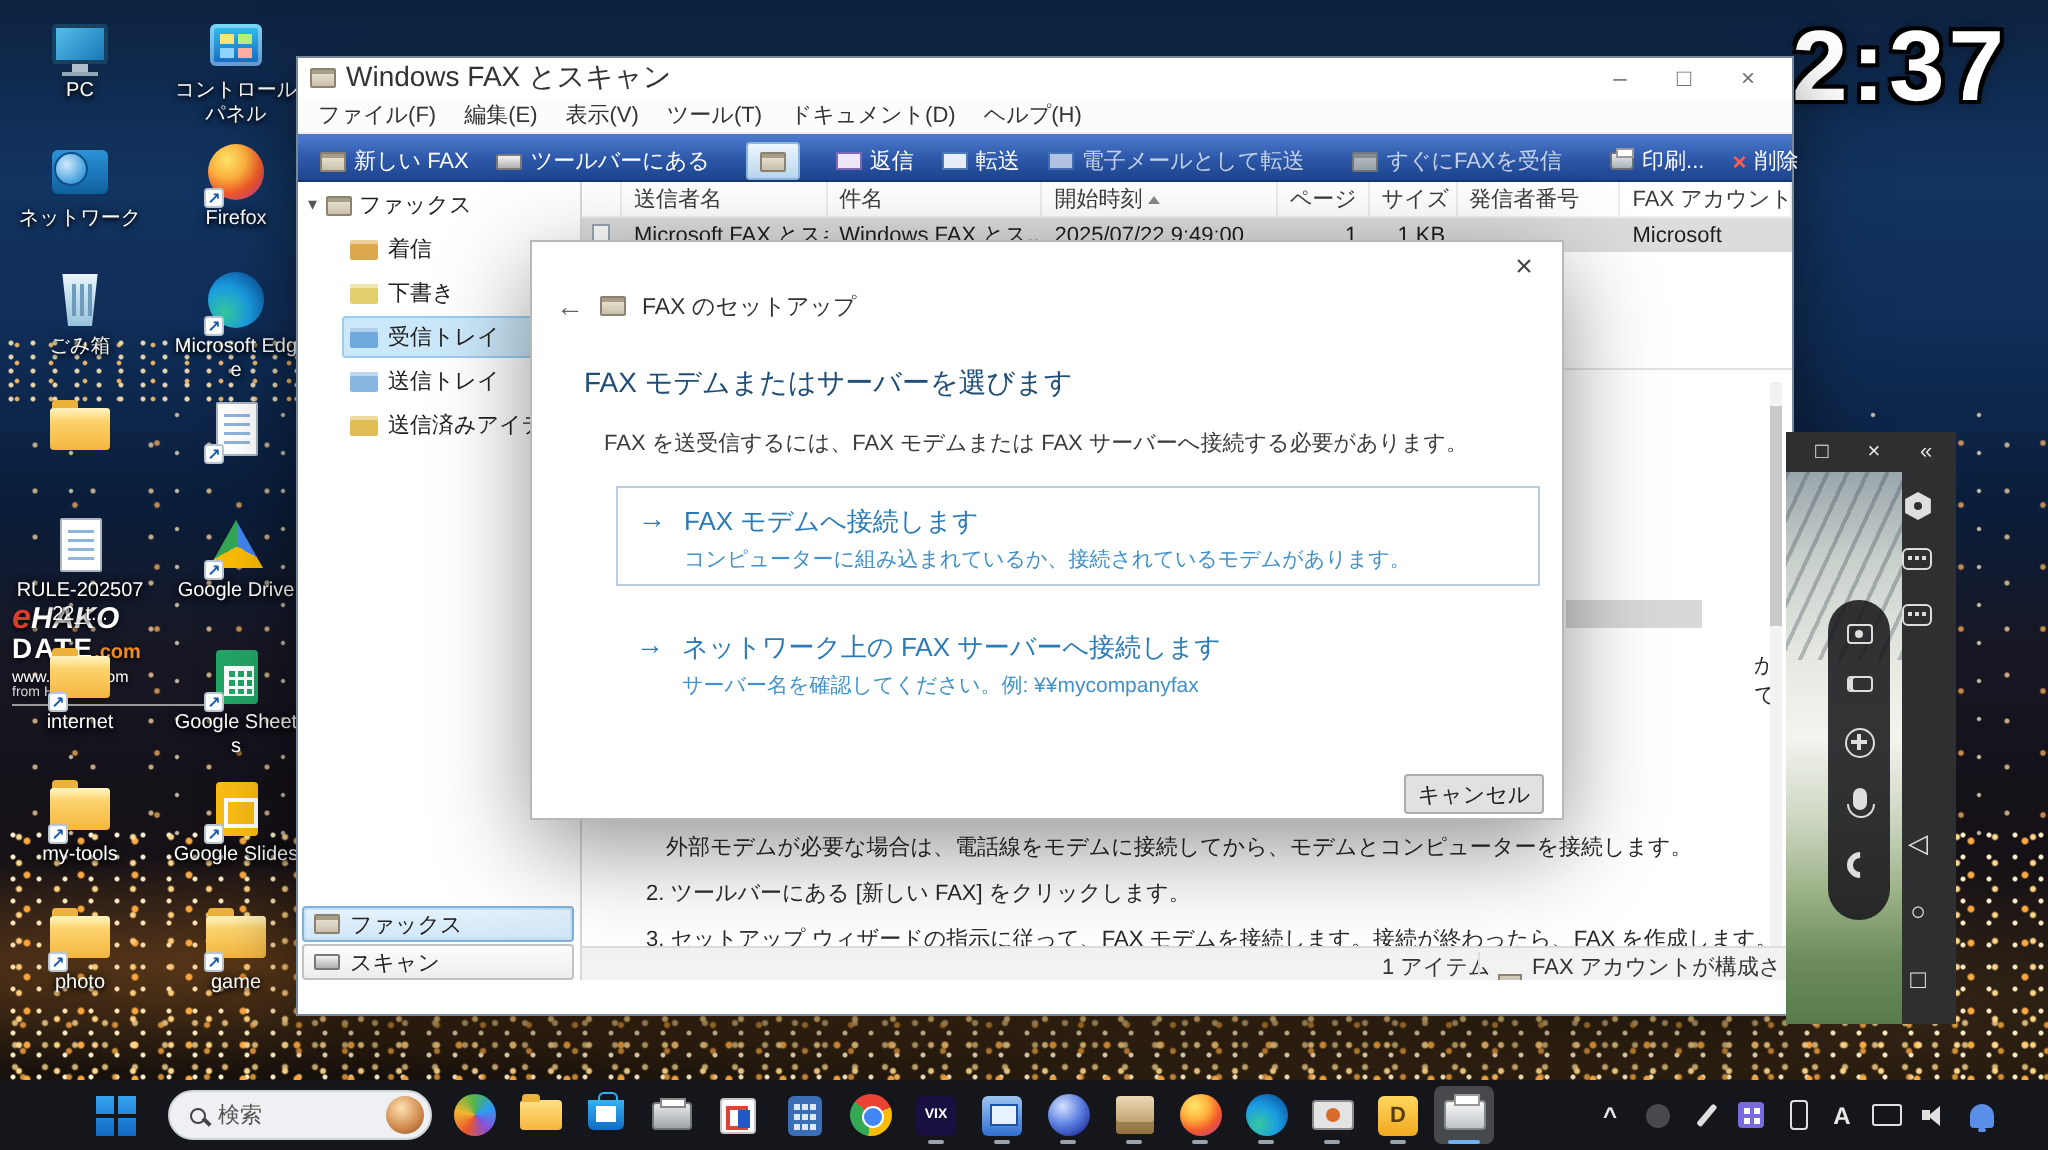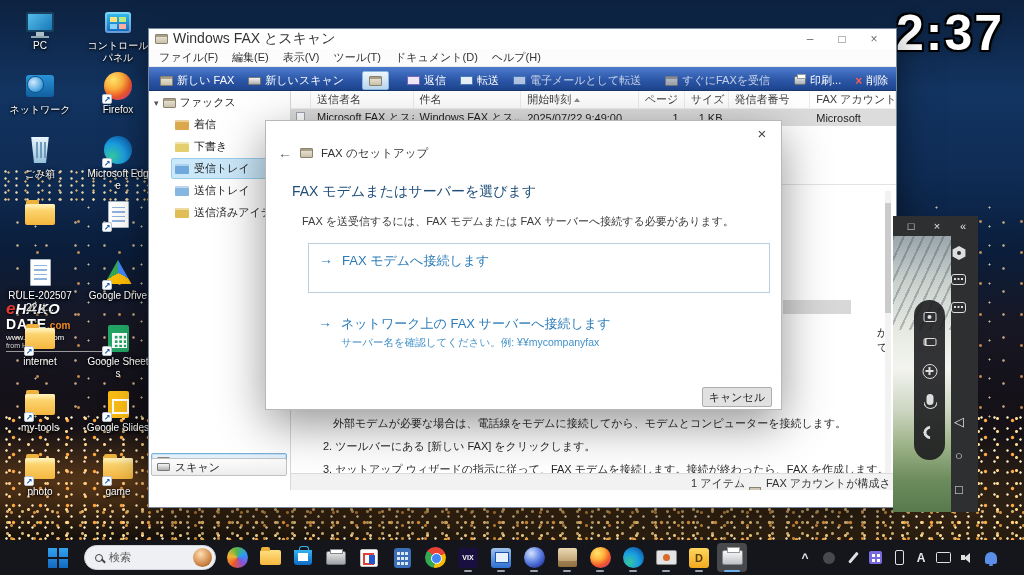"新しいスキャン" span { text: 新しいスキャン -> ツールバーにある }
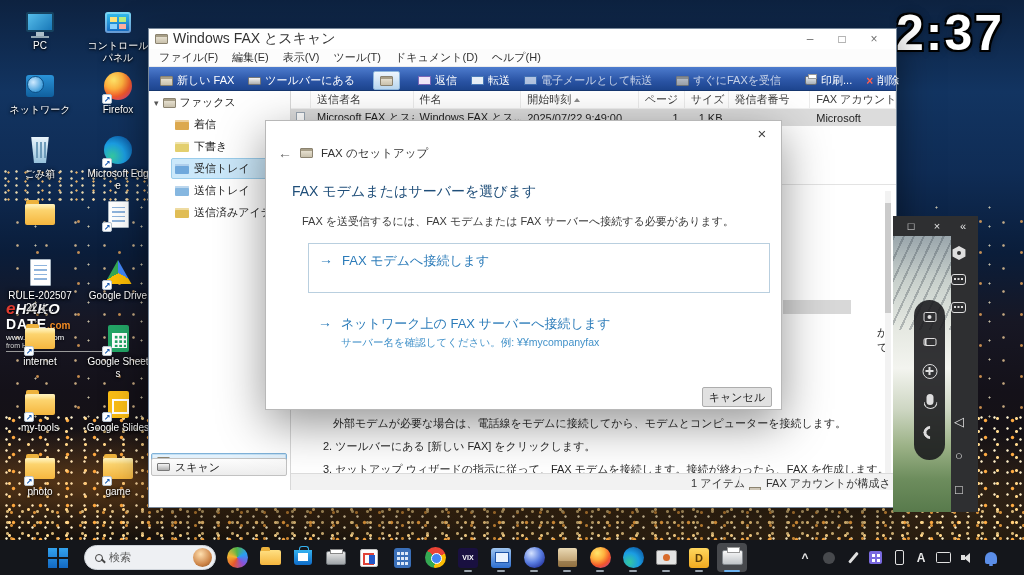"コンピューターに組み込まれているか、接続されているモデムがあります。" div.opt-desc { html: none -> <div>コンピューターに組み込まれているか、接続されているモデムがあります。</div> }
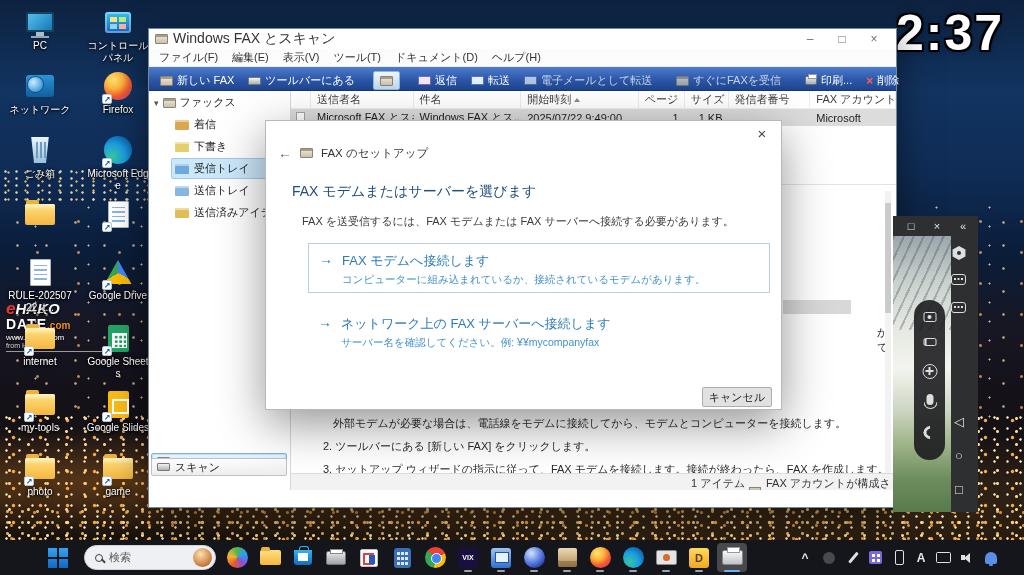"スキャン" div.nav-btn { top: 367px -> 381px }
